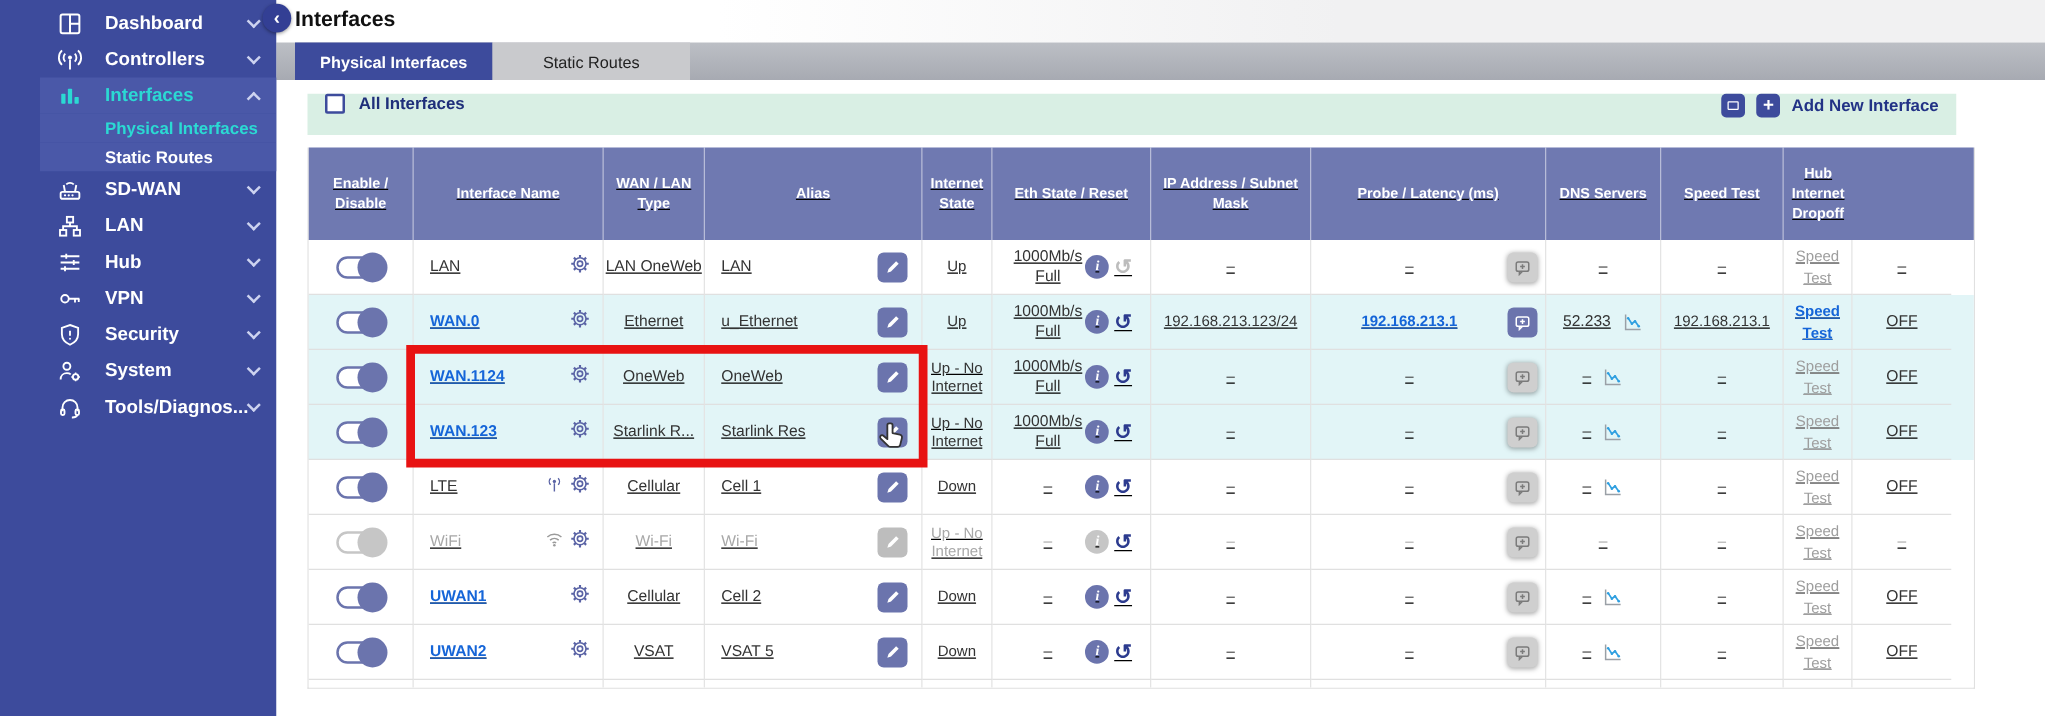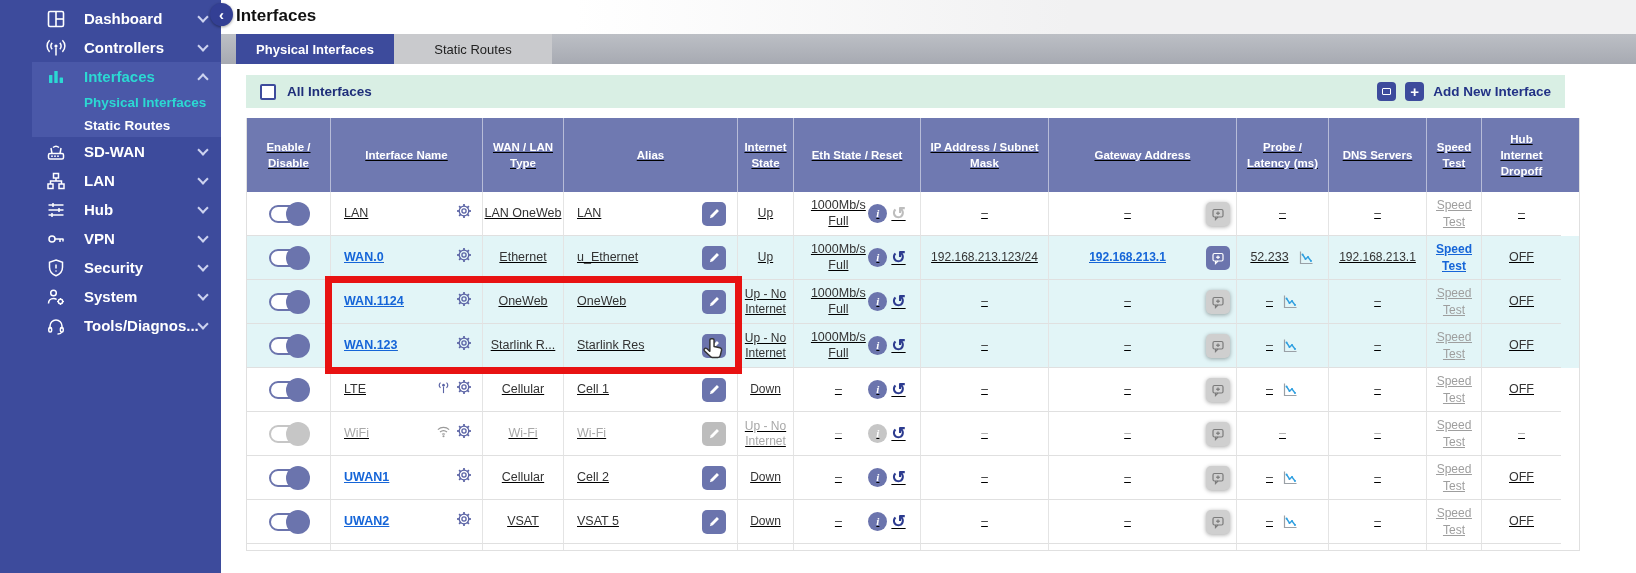"All Interfaces" .greenbar { align-items: center -> flex-start }
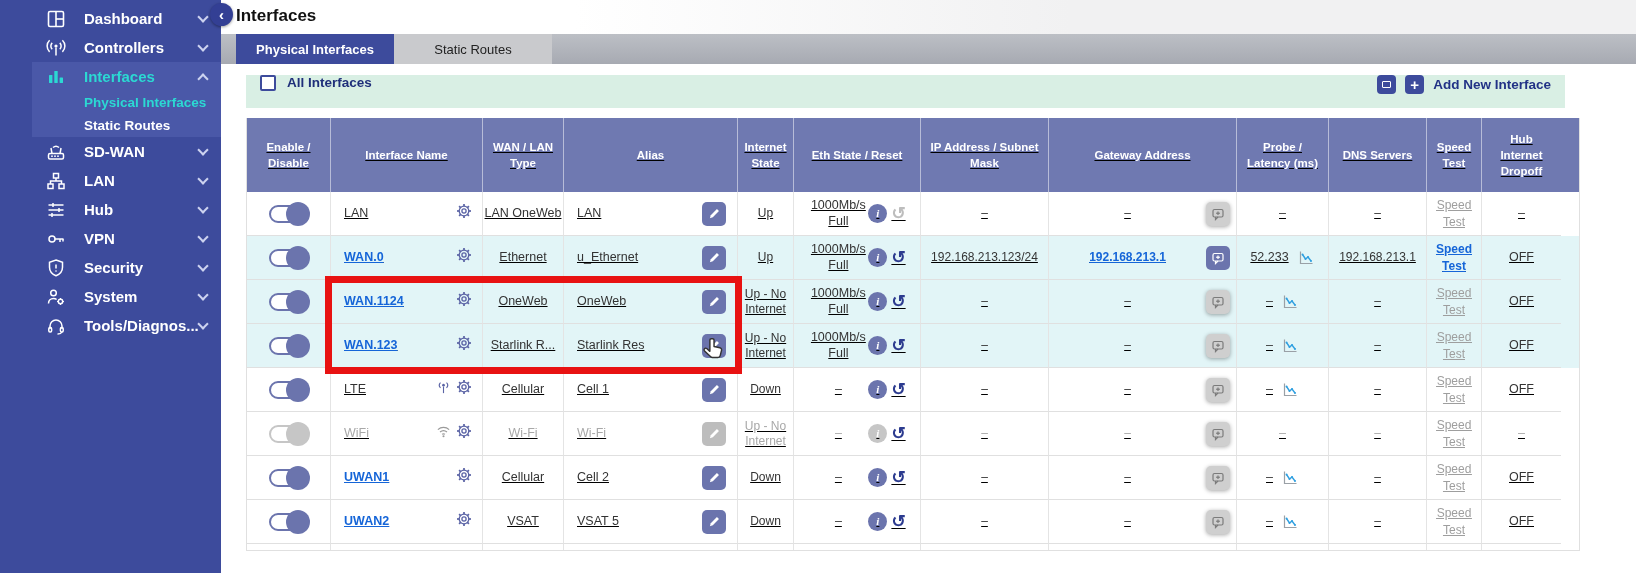"Gateway Address" div.hcell { html: <div>Gateway Address</div> -> none }
